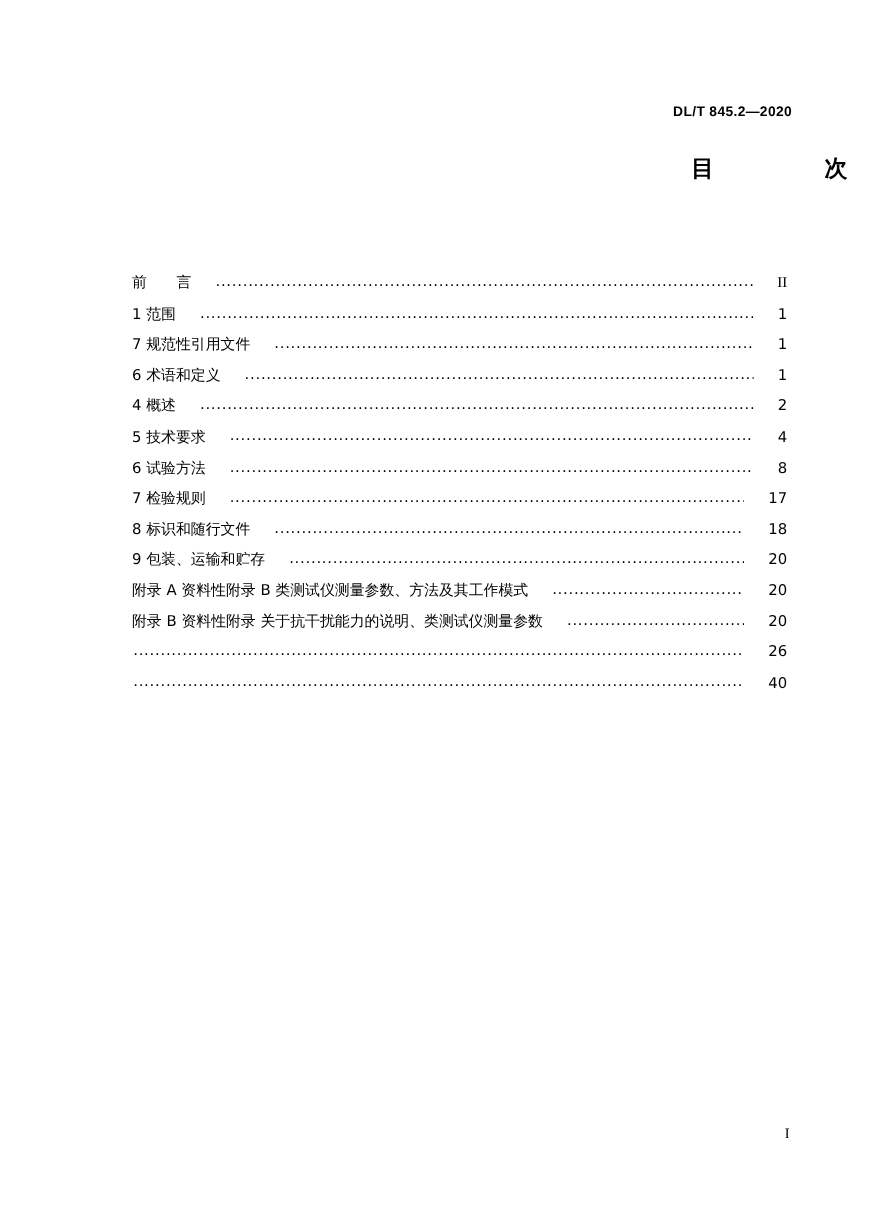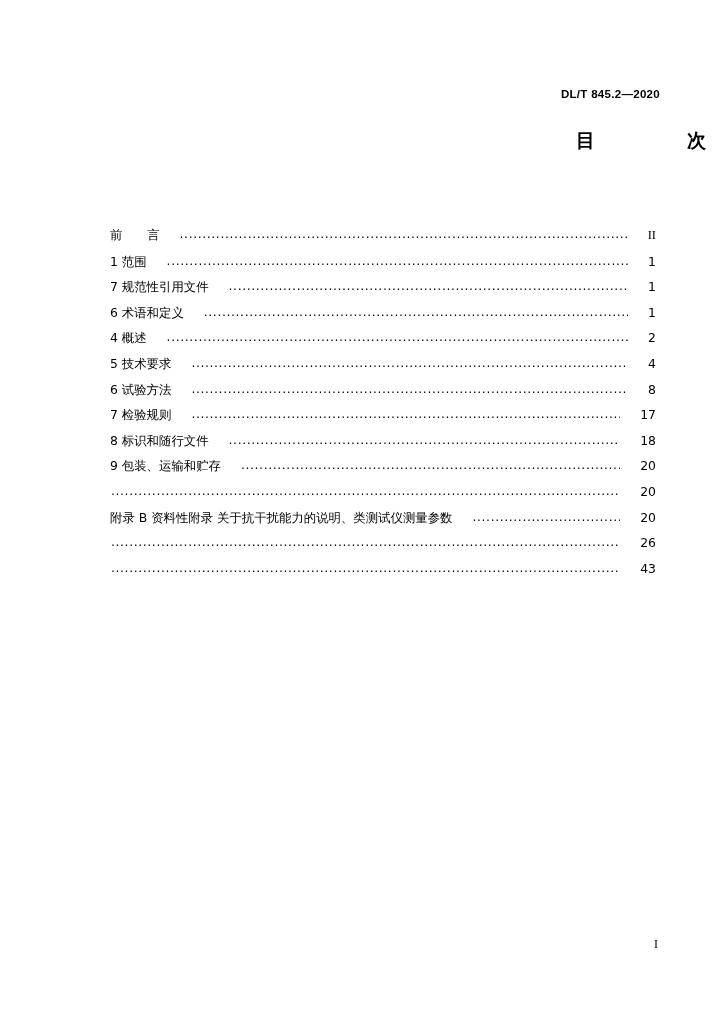"附录 A 资料性附录 B 类测试仪测量参数、方法及其工作模式" span.toc-label { html: none -> <span>附录 A 资料性附录 B 类测试仪测量参数、方法及其工作模式</span> }
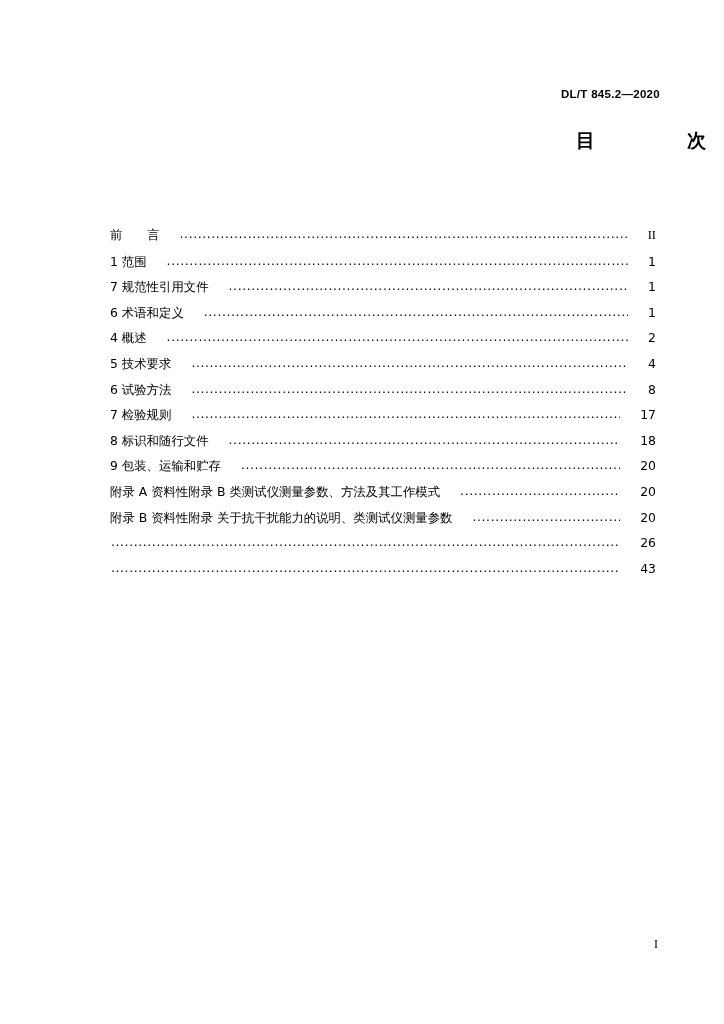"43" span.toc-page { text: 43 -> 40 }
